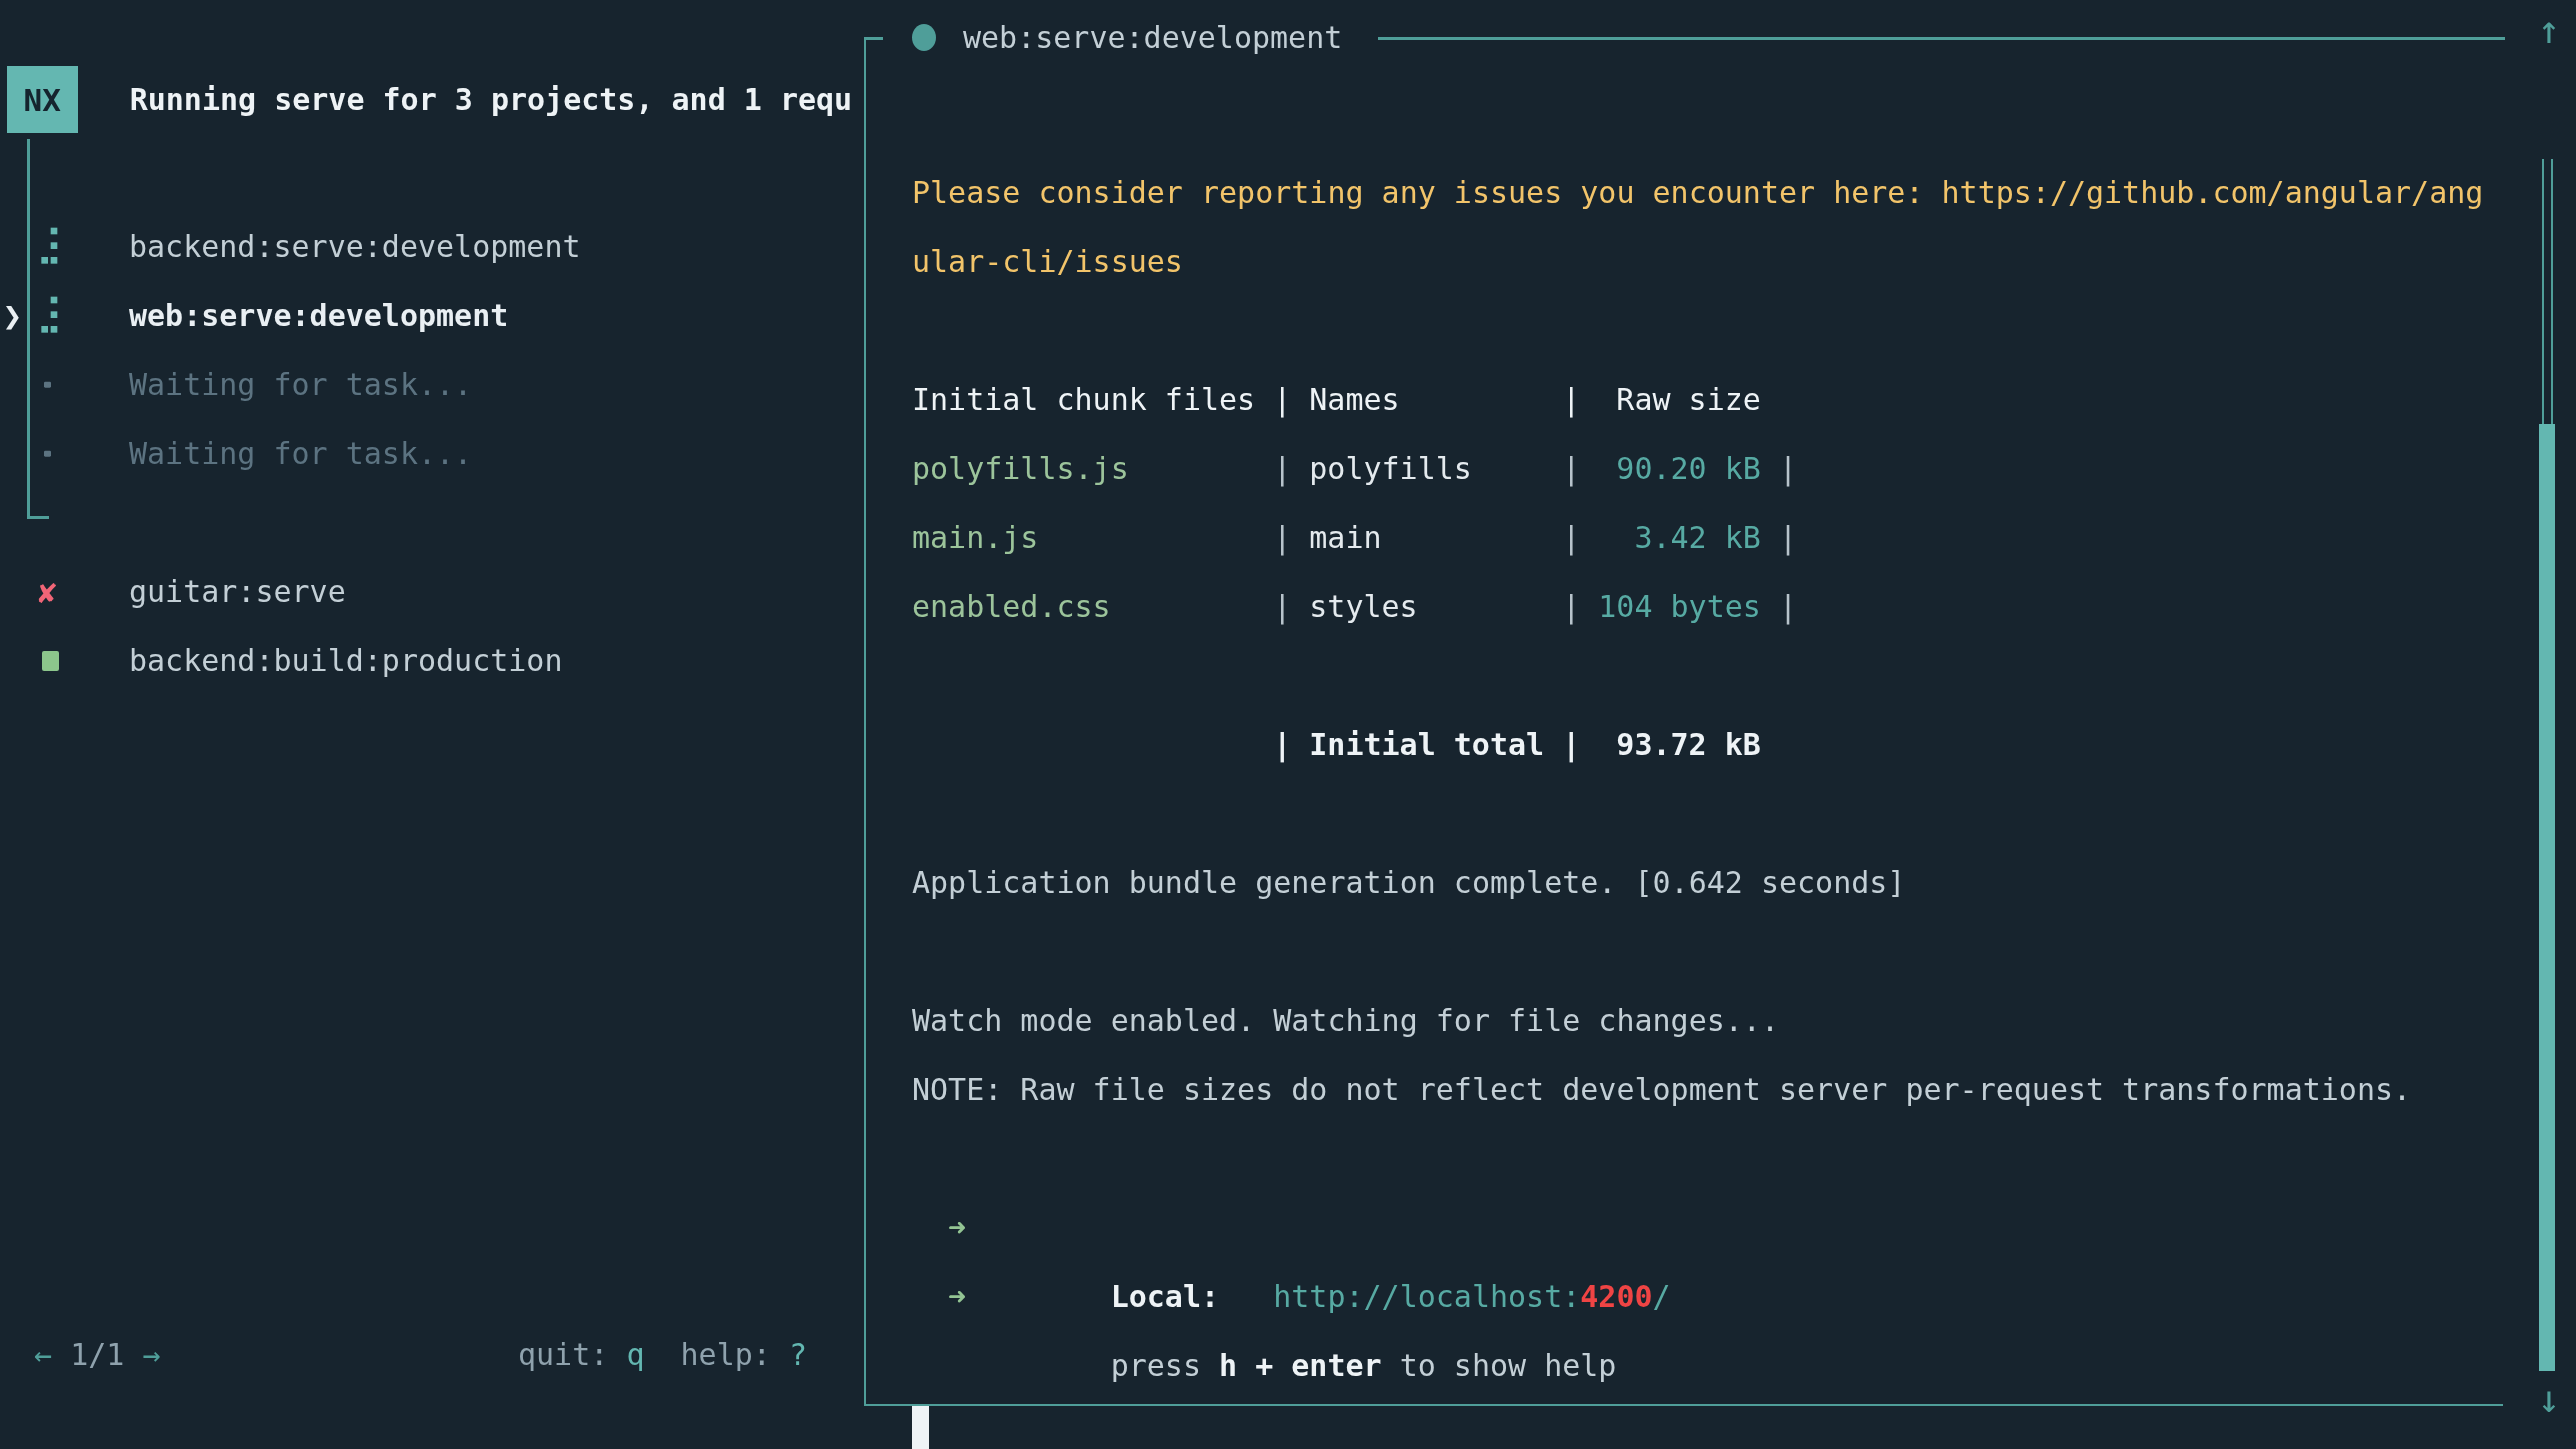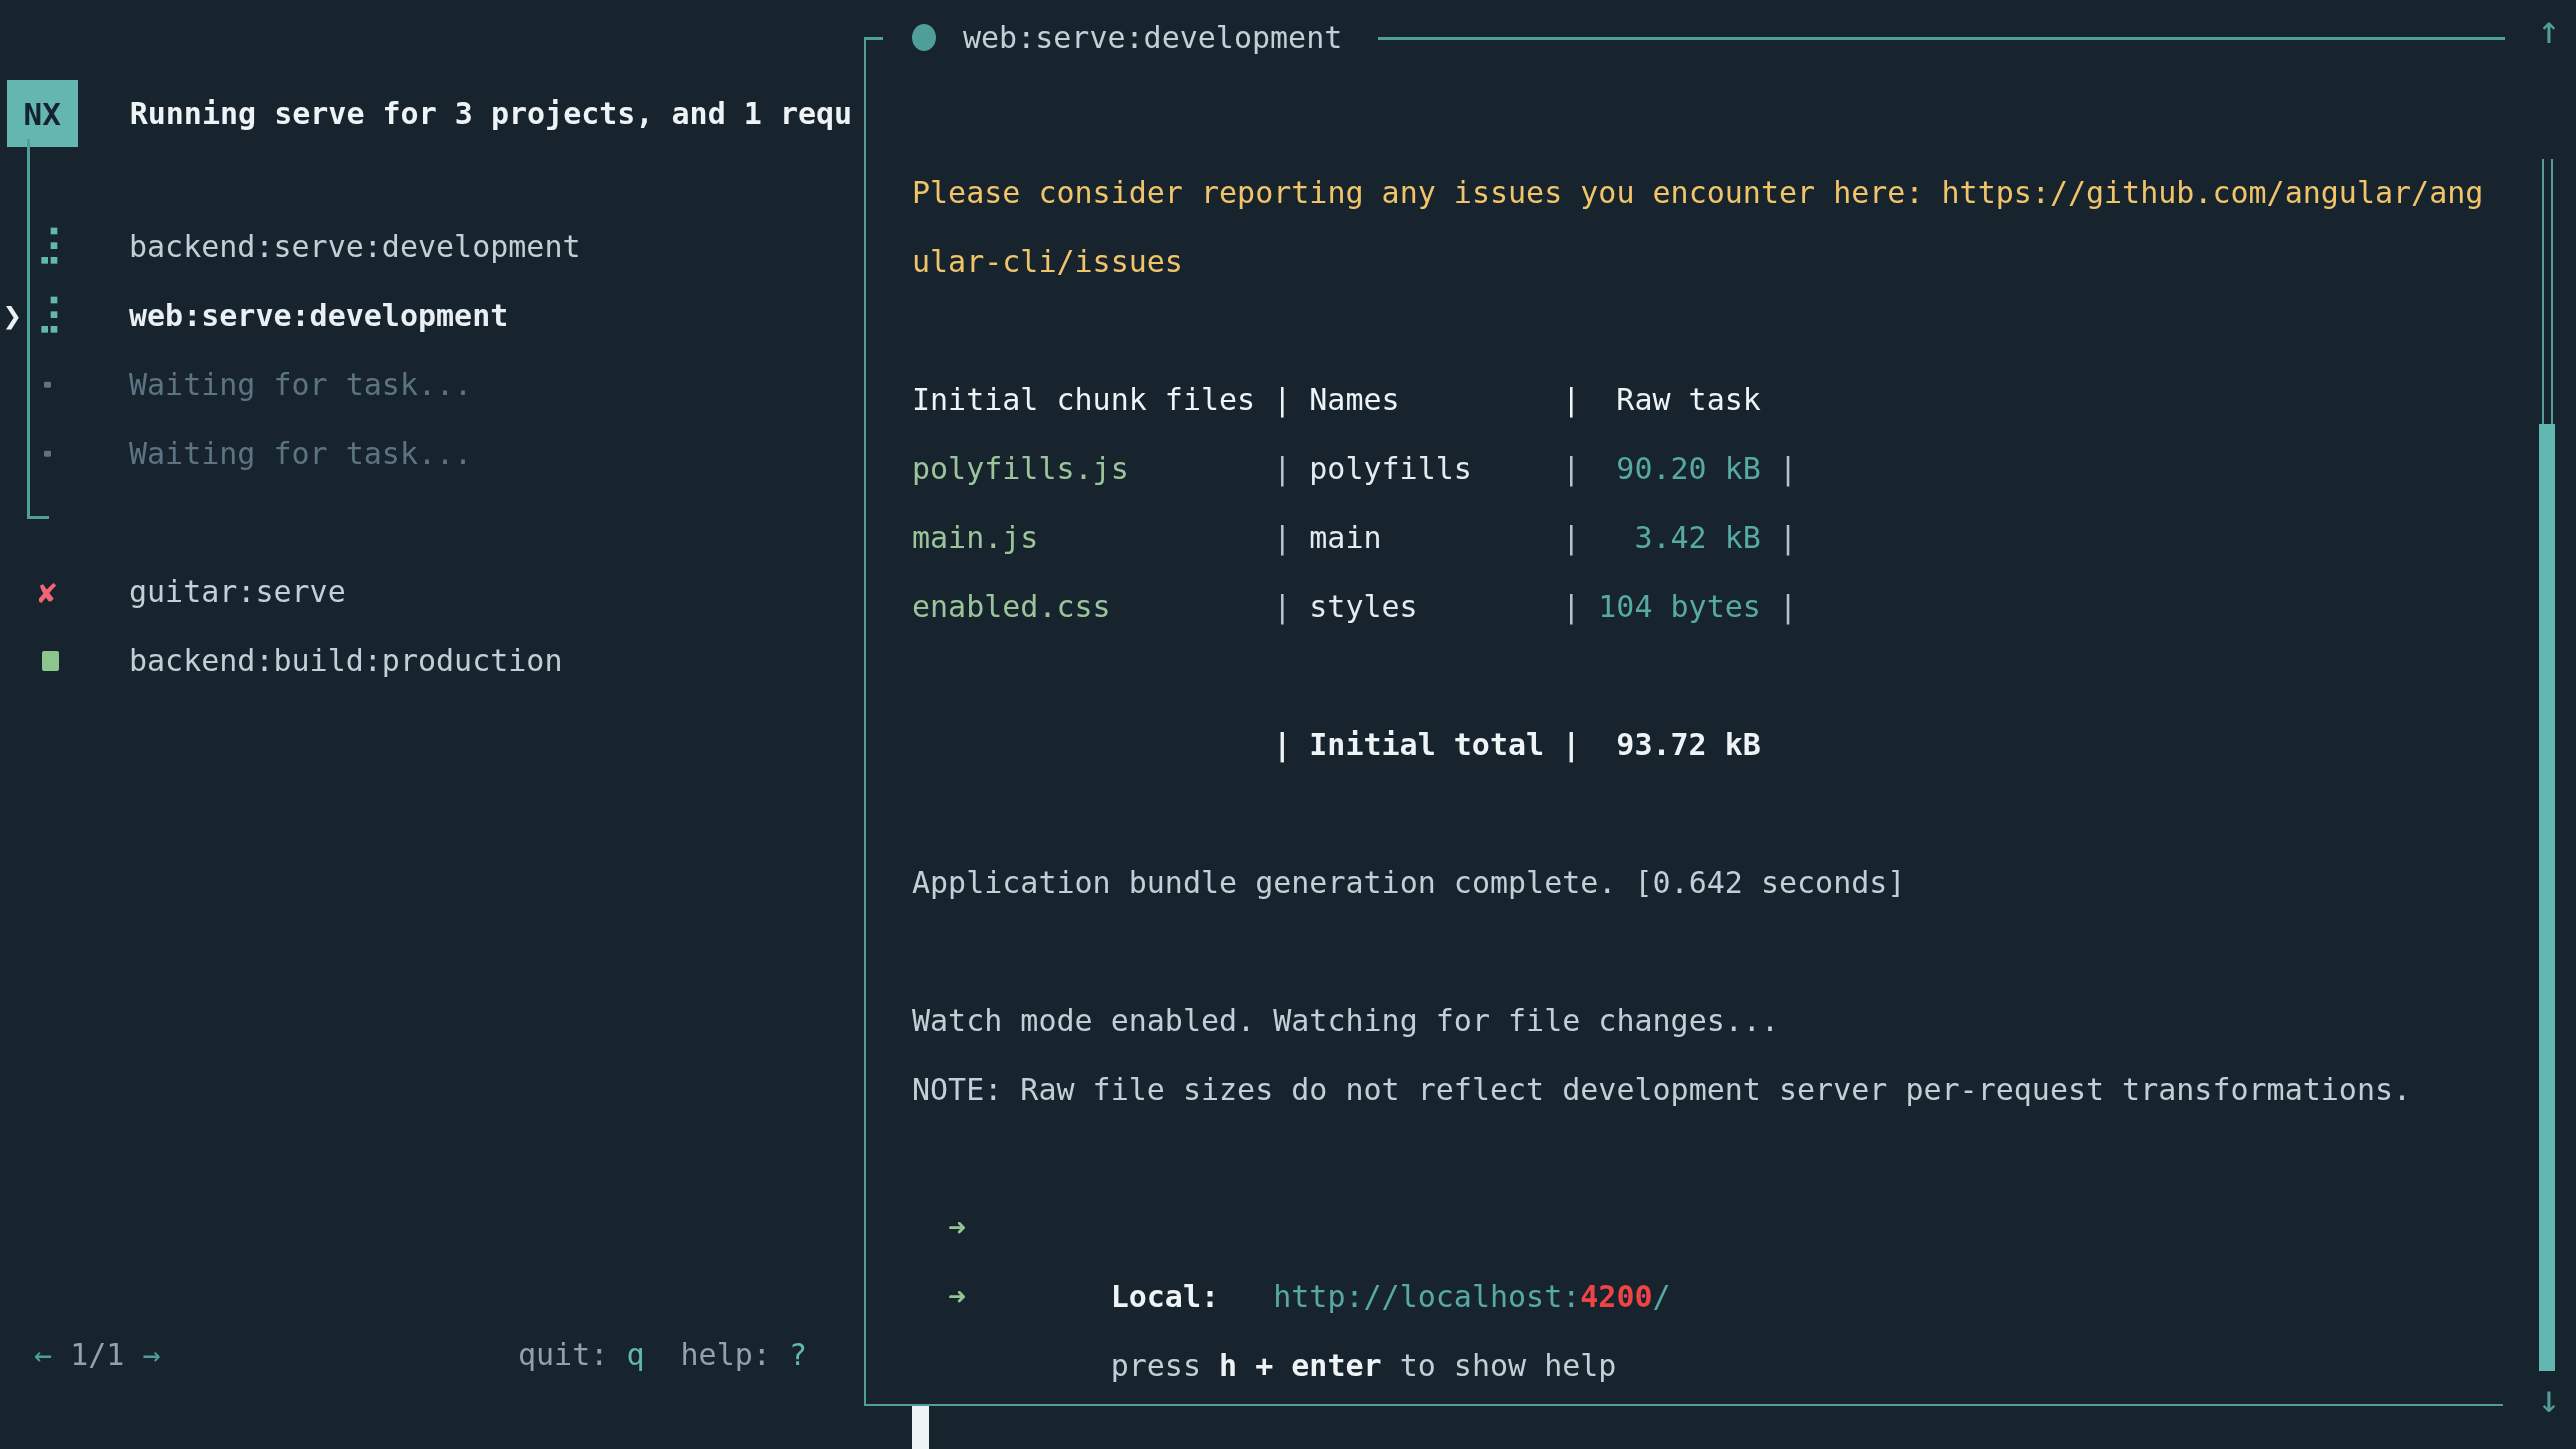"NX" .brand-row { top: 80px -> 66px }
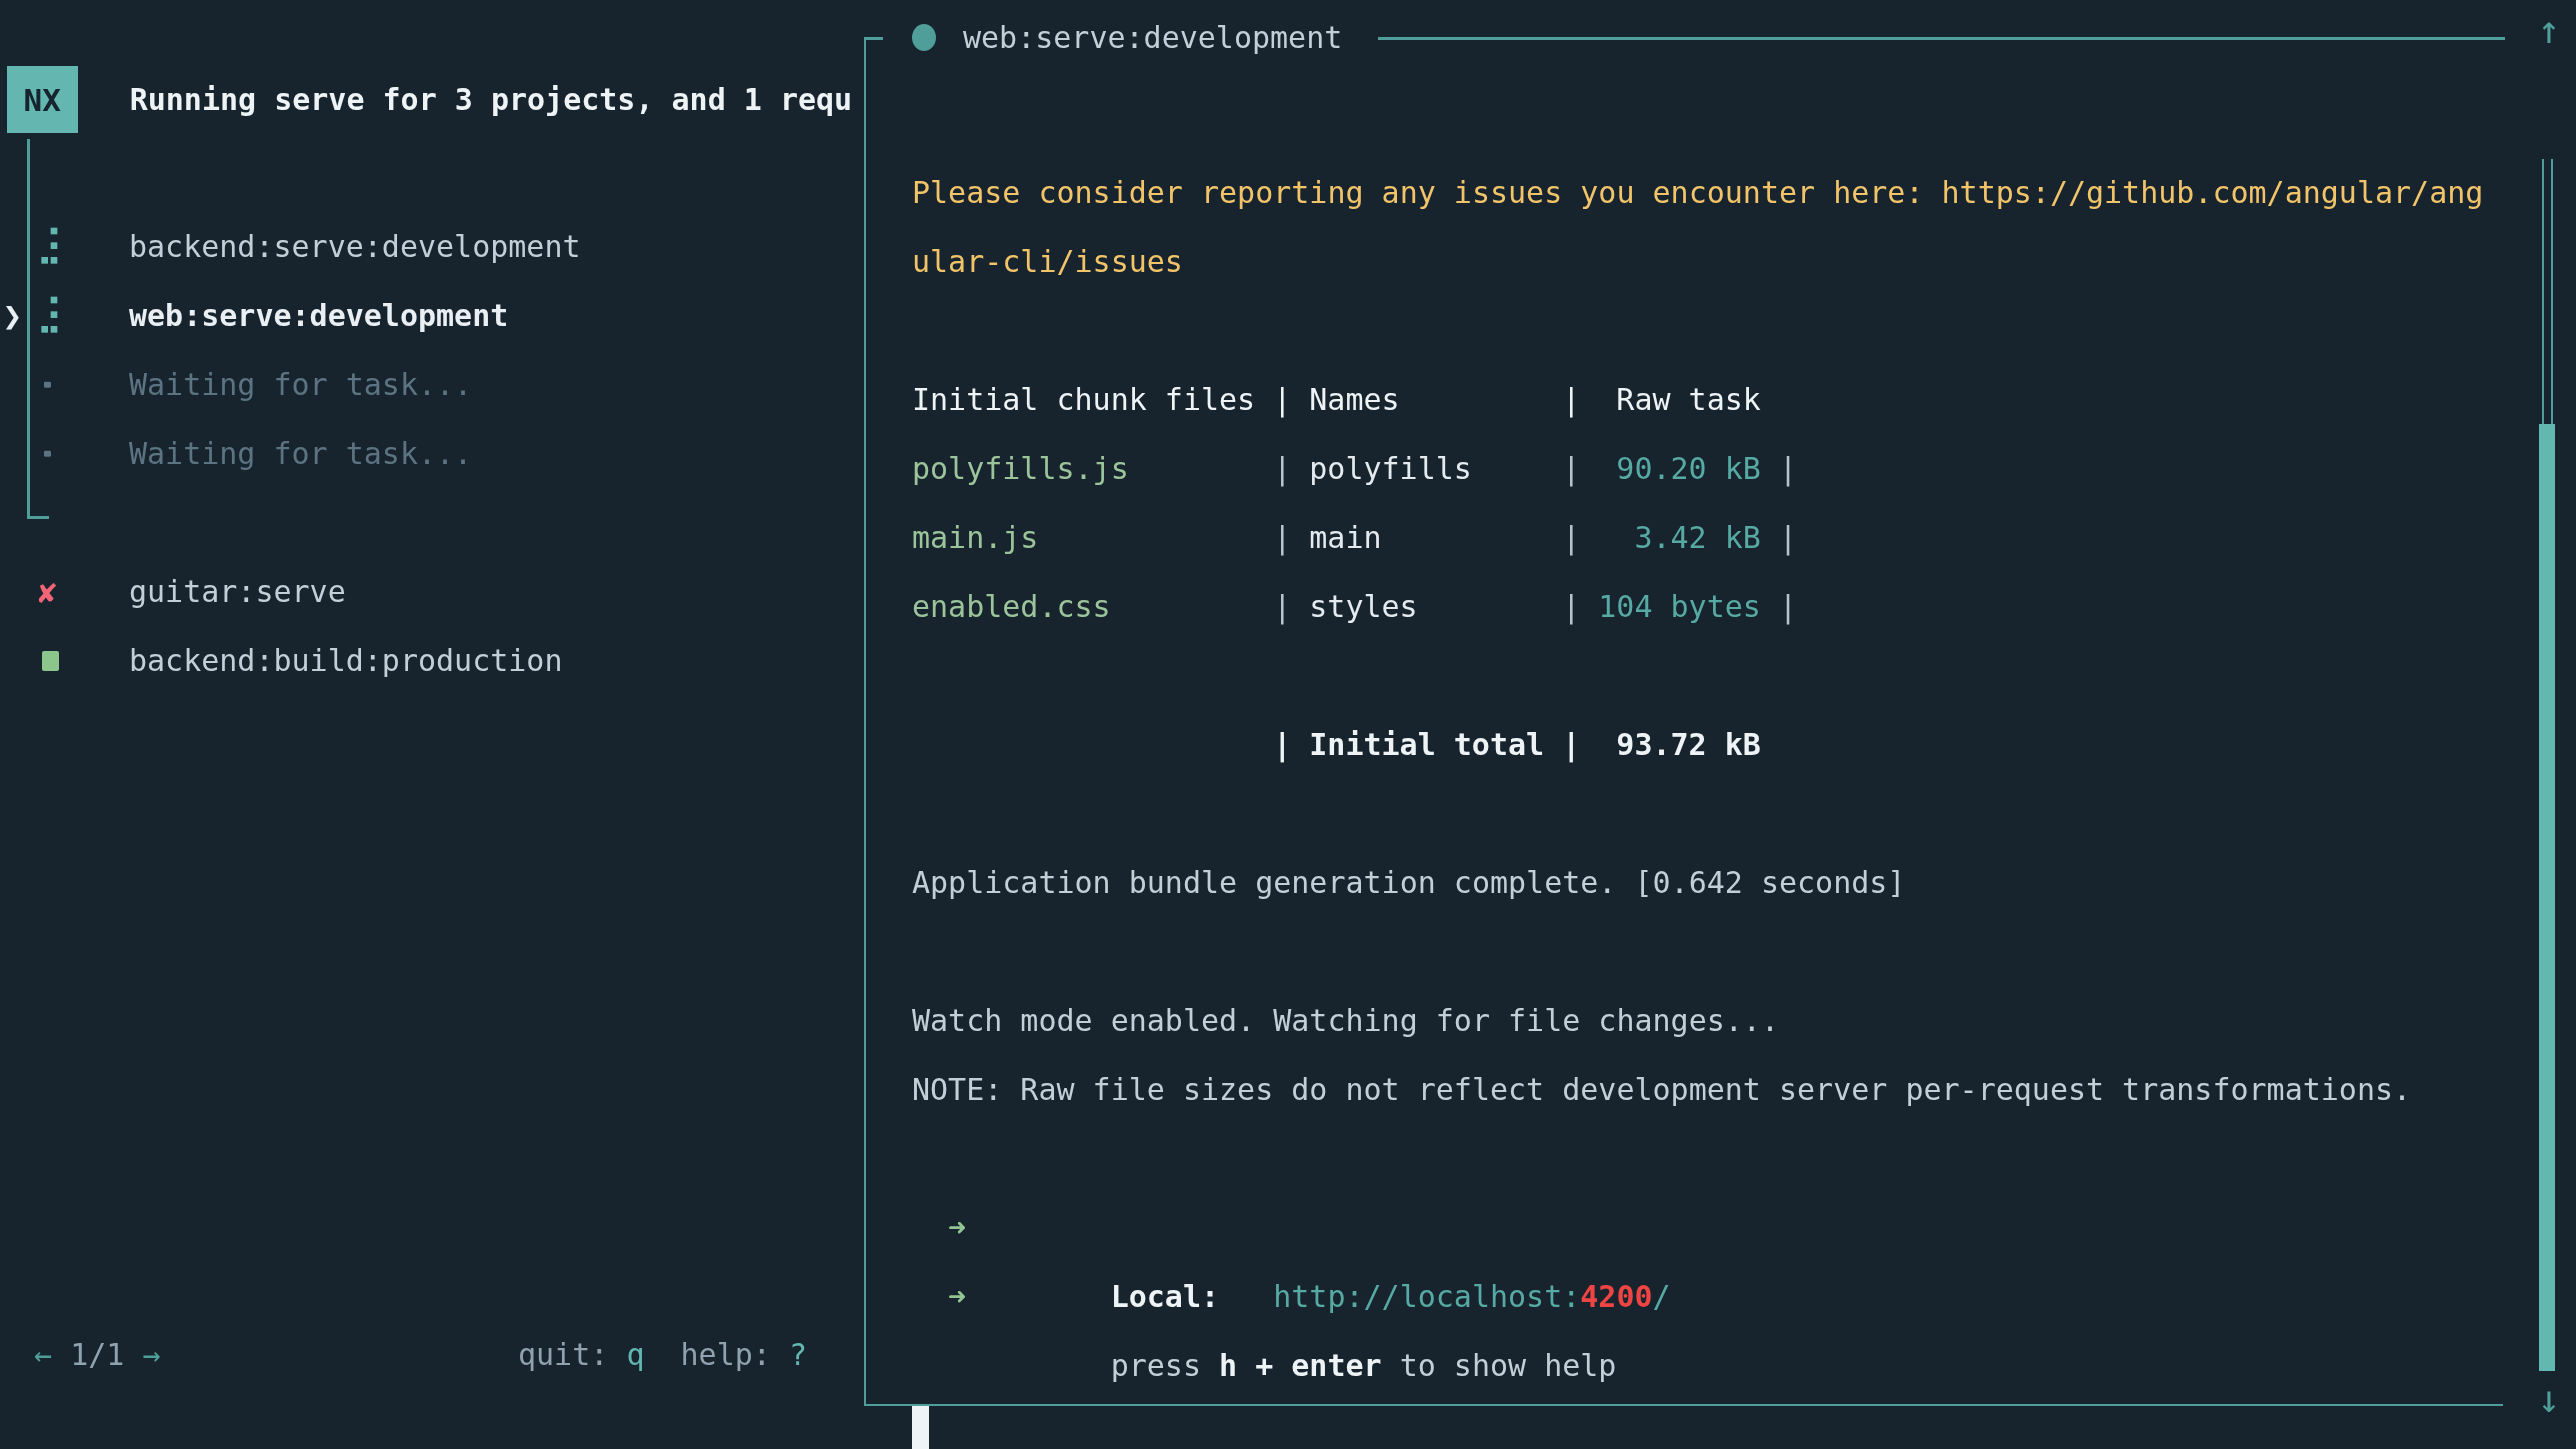"Raw task" span.c-s { text: task -> size }
